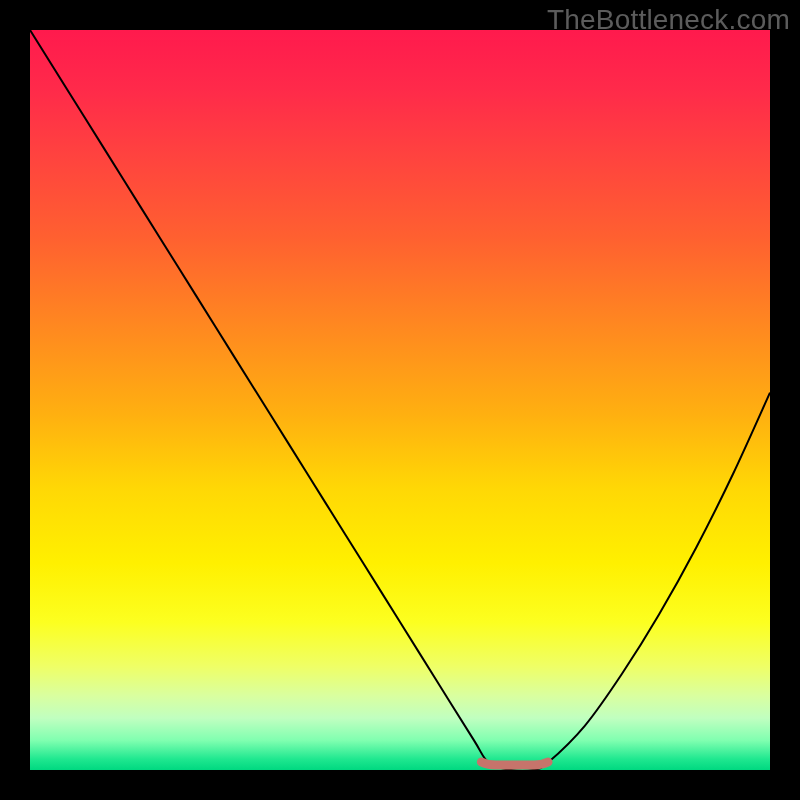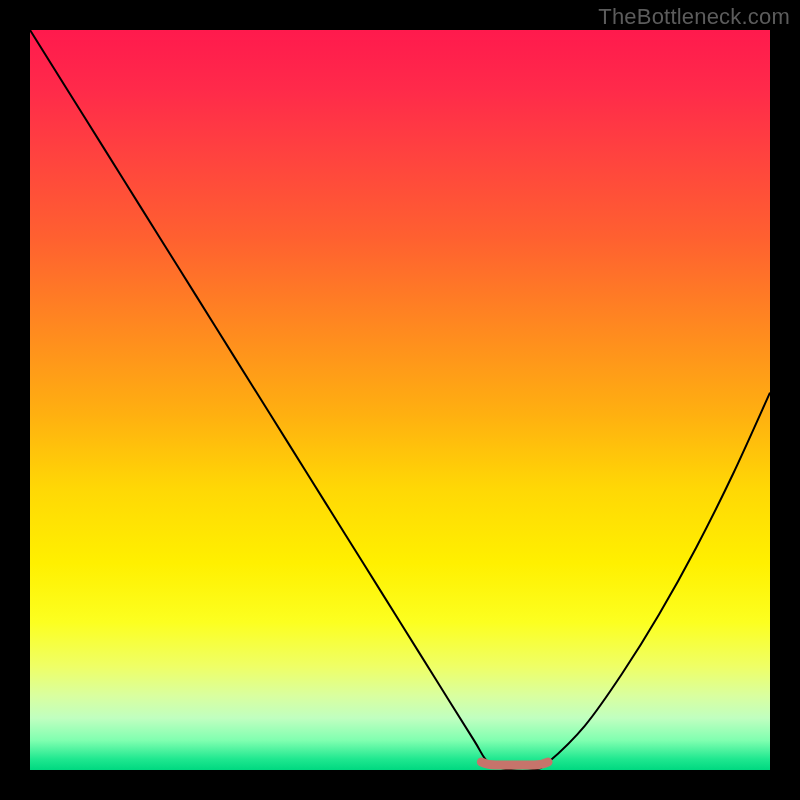"TheBottleneck.com" .watermark { font-size: 22px -> 28px }
